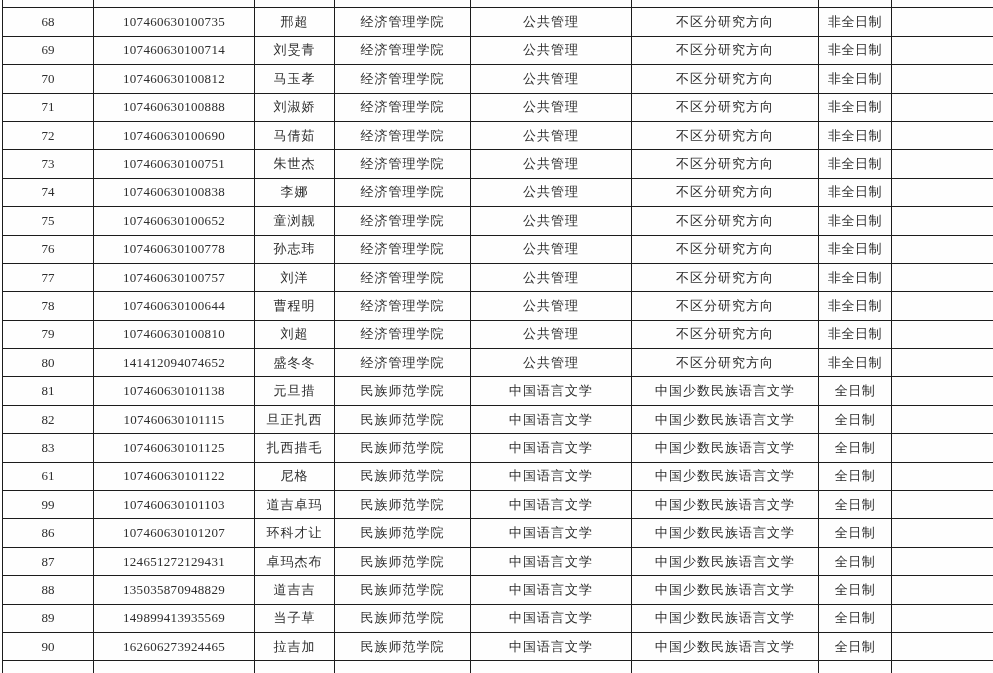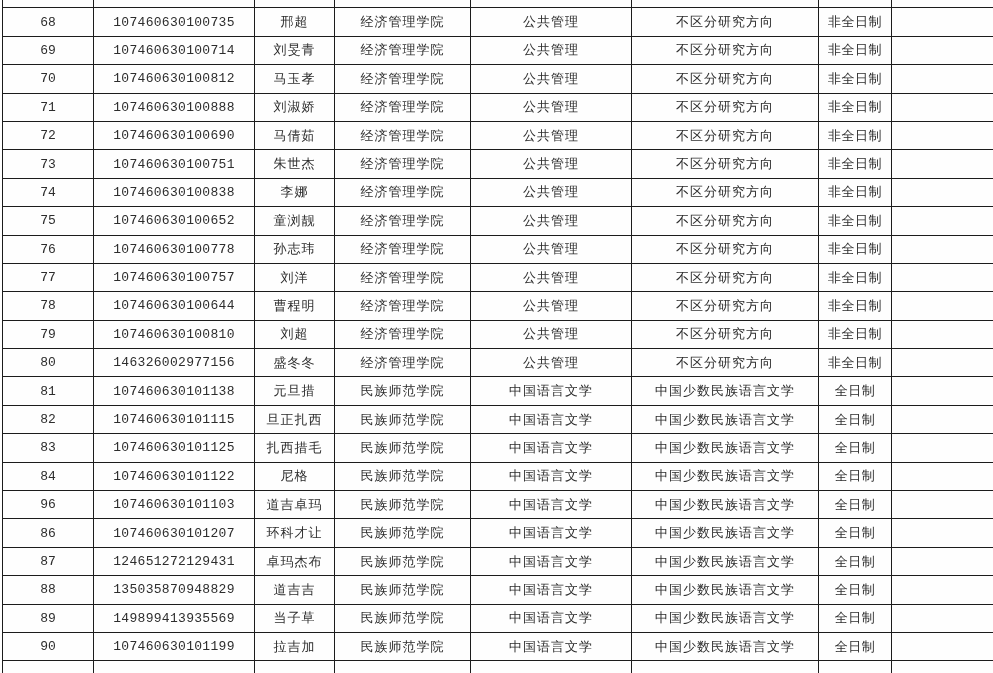"68" #page { font-family: Liberation Mono, monospace -> Liberation Serif, serif }
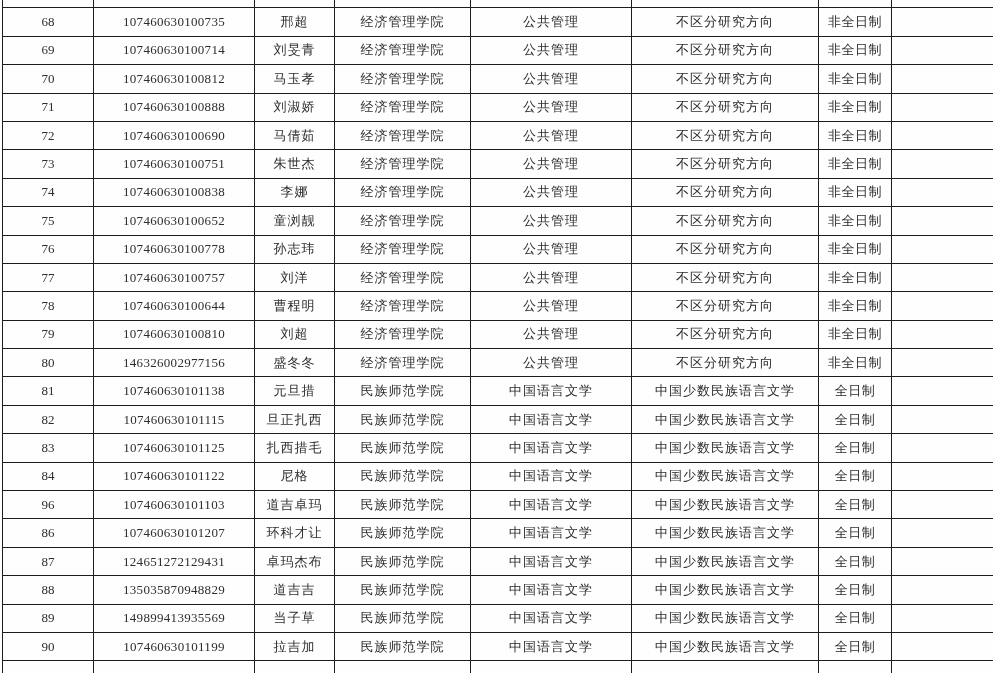"146326002977156" td.c-id { text: 146326002977156 -> 141412094074652 }
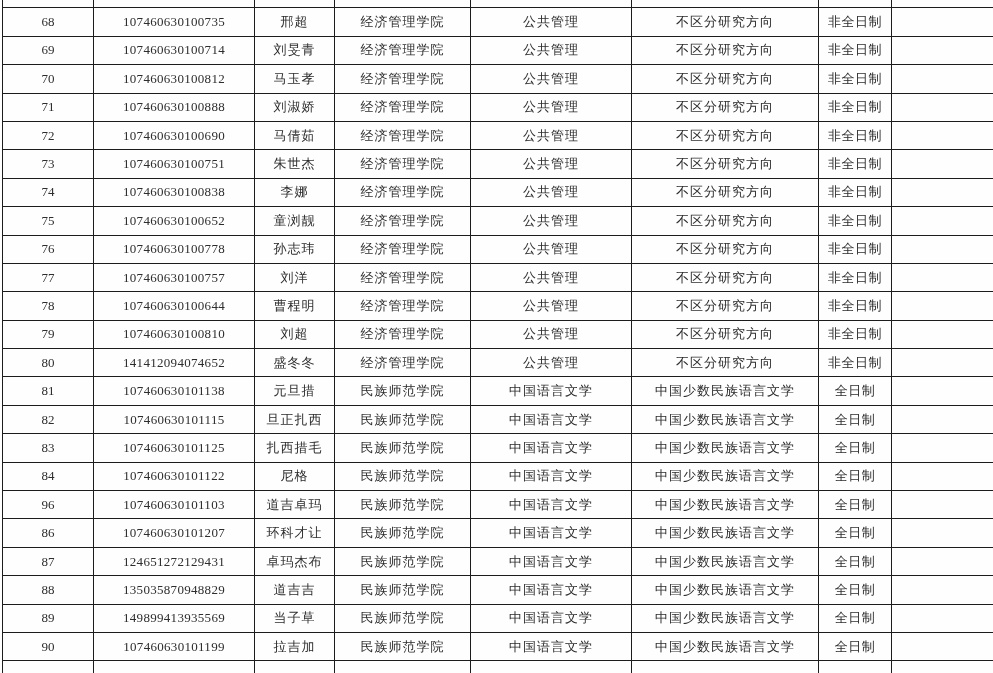"84" td.c-no { text: 84 -> 61 }
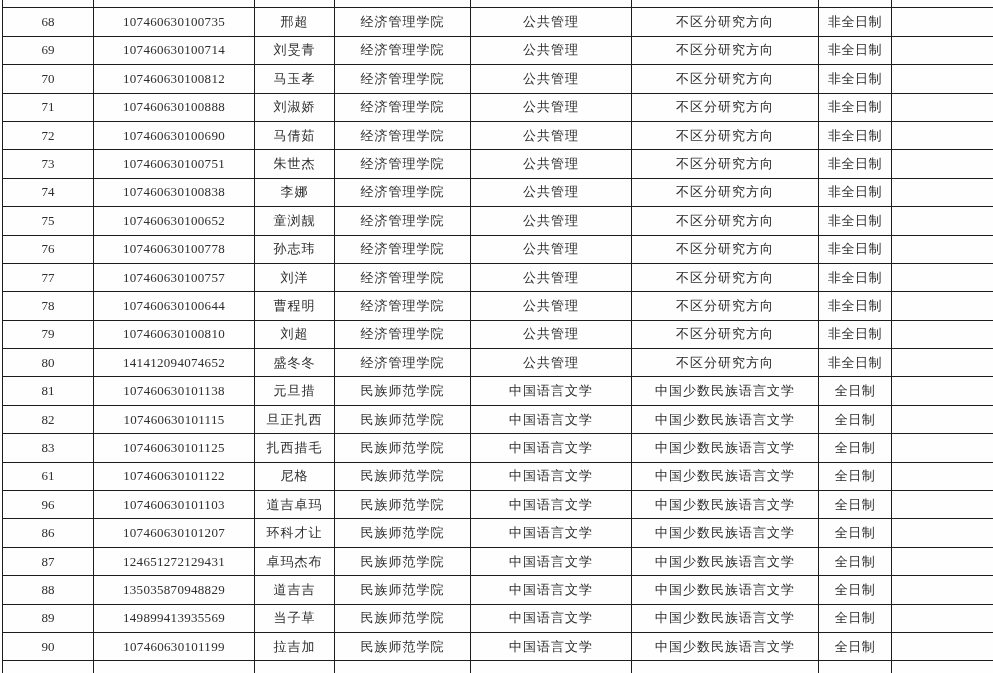"96" td.c-no { text: 96 -> 99 }
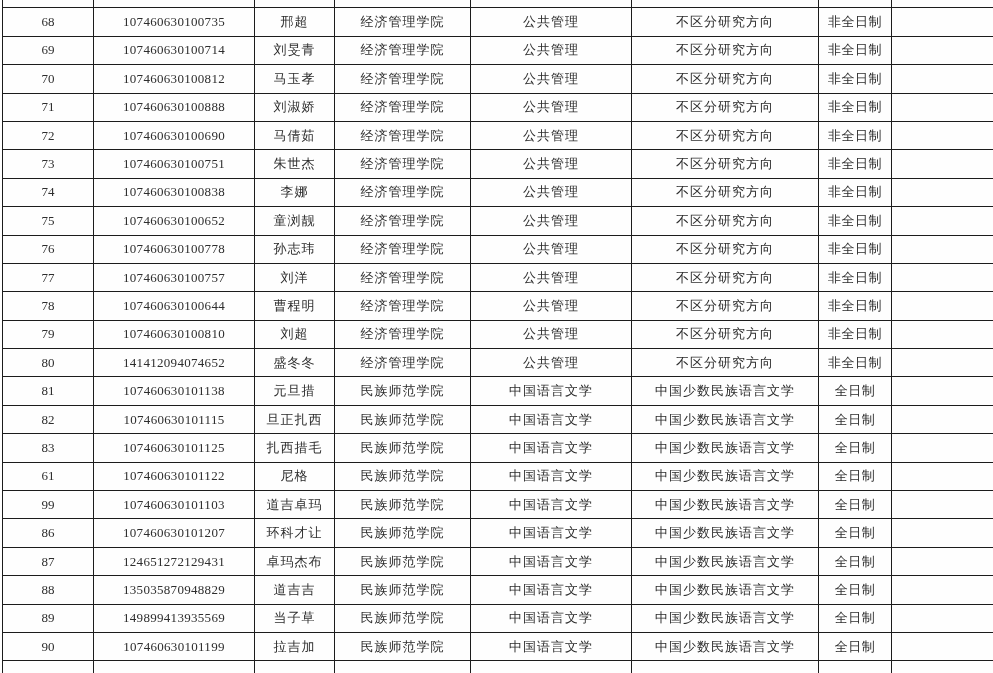"107460630101199" td.c-id { text: 107460630101199 -> 162606273924465 }
